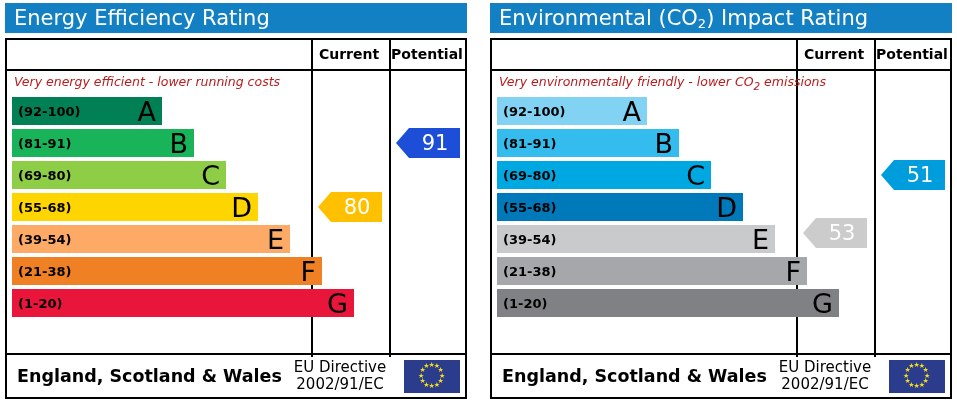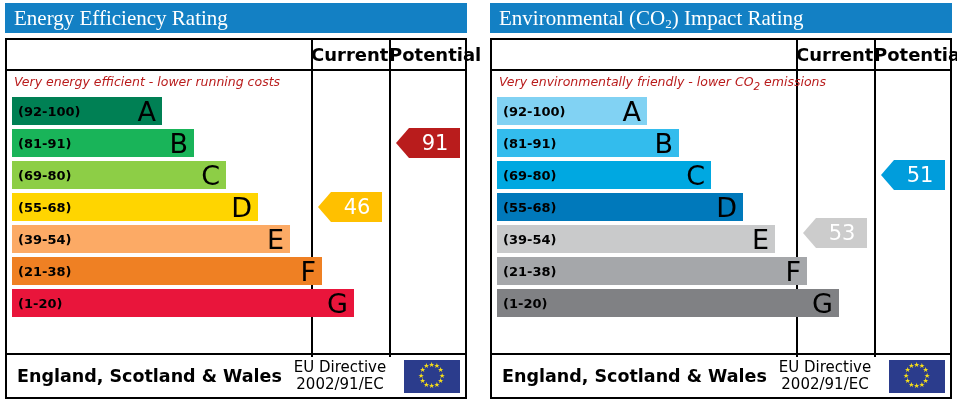"Energy Efficiency Rating" .title-bar { font-family: Liberation Serif, serif -> none }
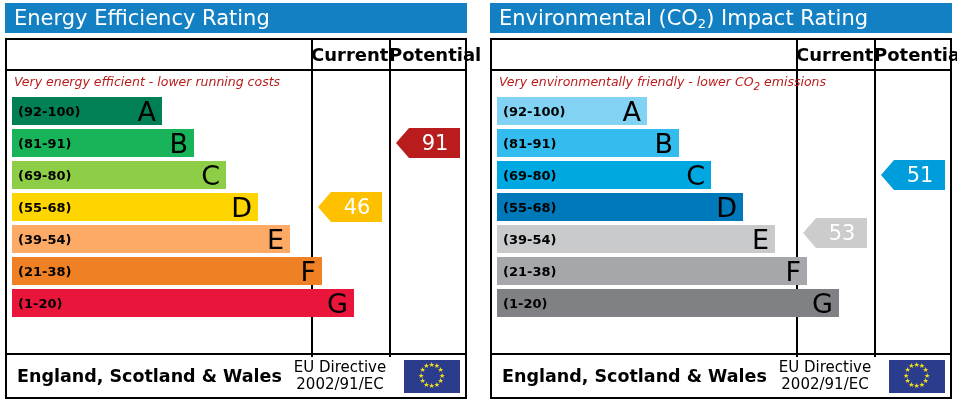"Current" .hdr-cell { font-size: 18px -> 14px }
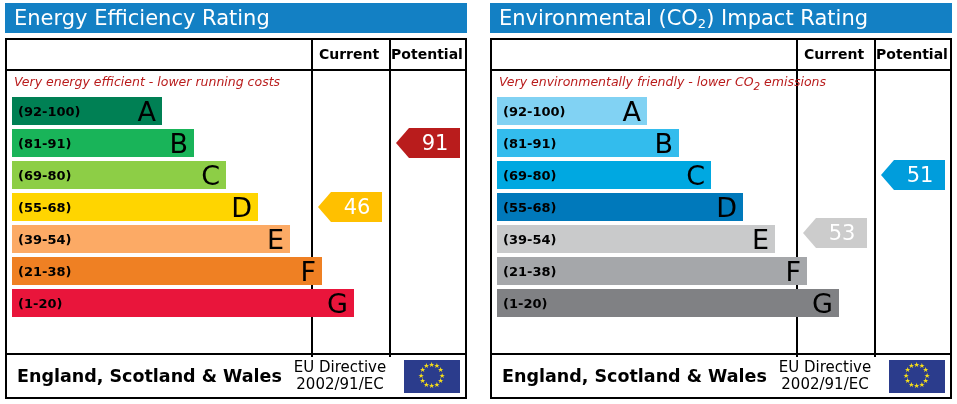"91" div.arrow { background: #b91c1c -> #1d4ed8 }
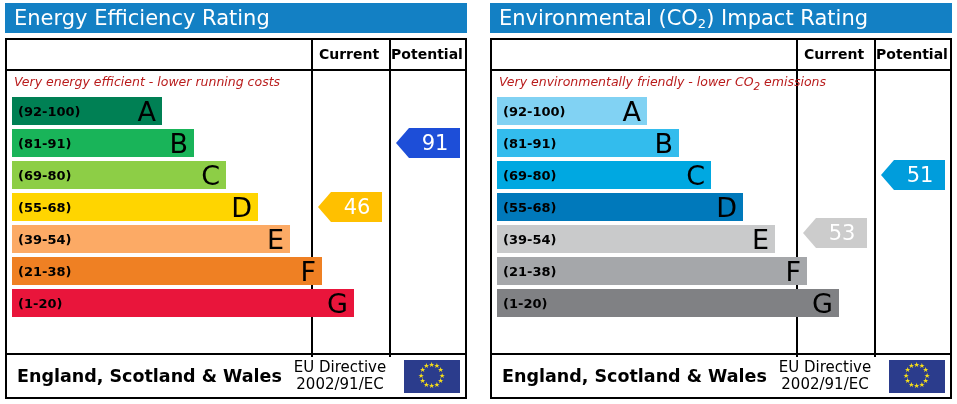"46" div.arrow { text: 46 -> 80 }
